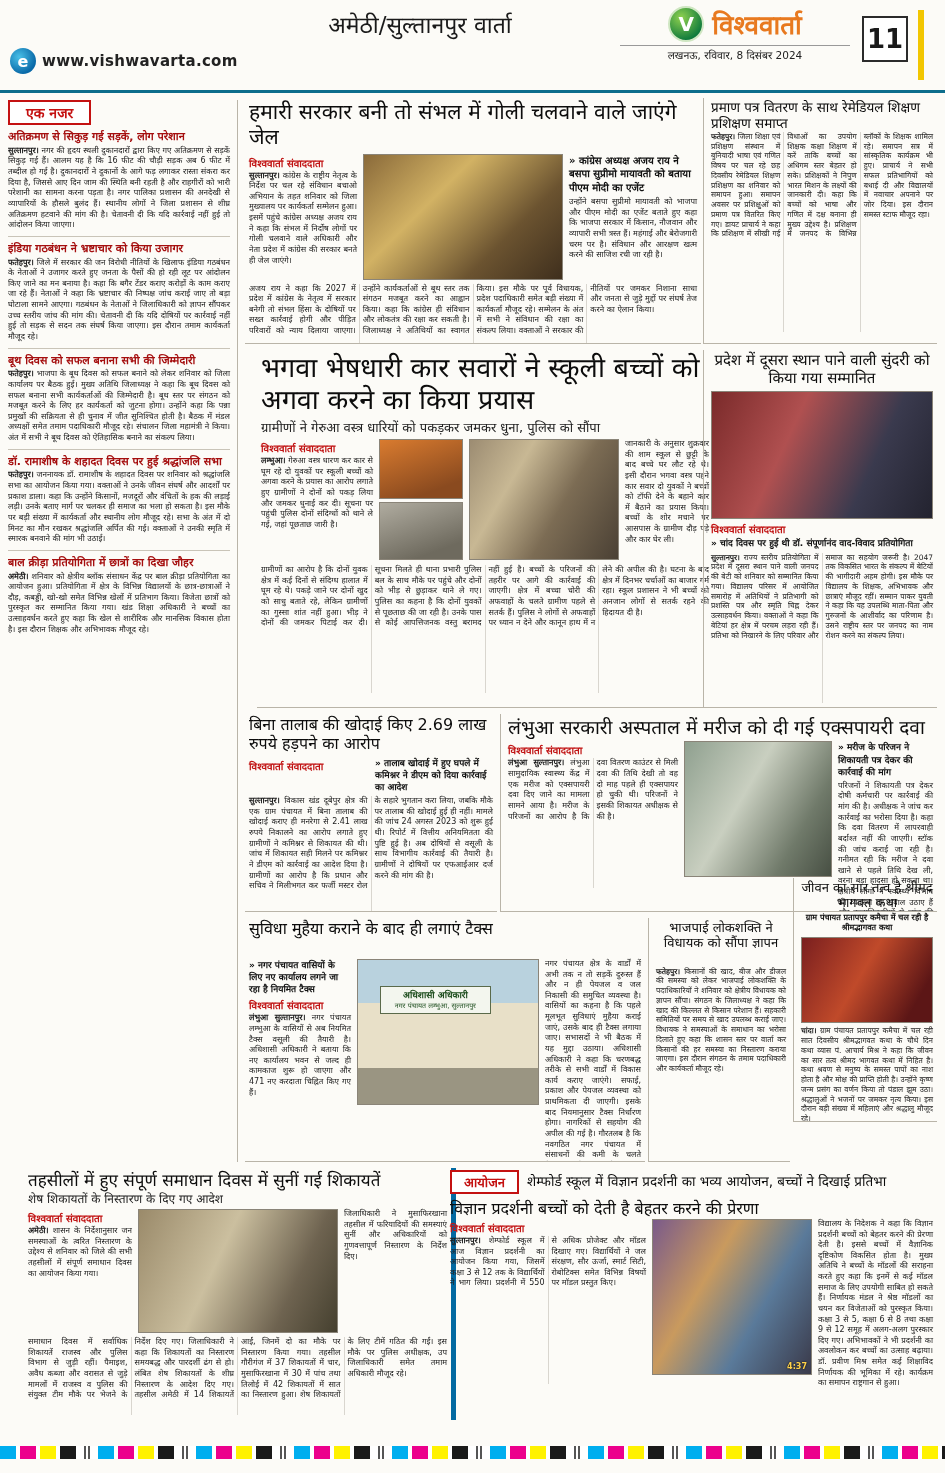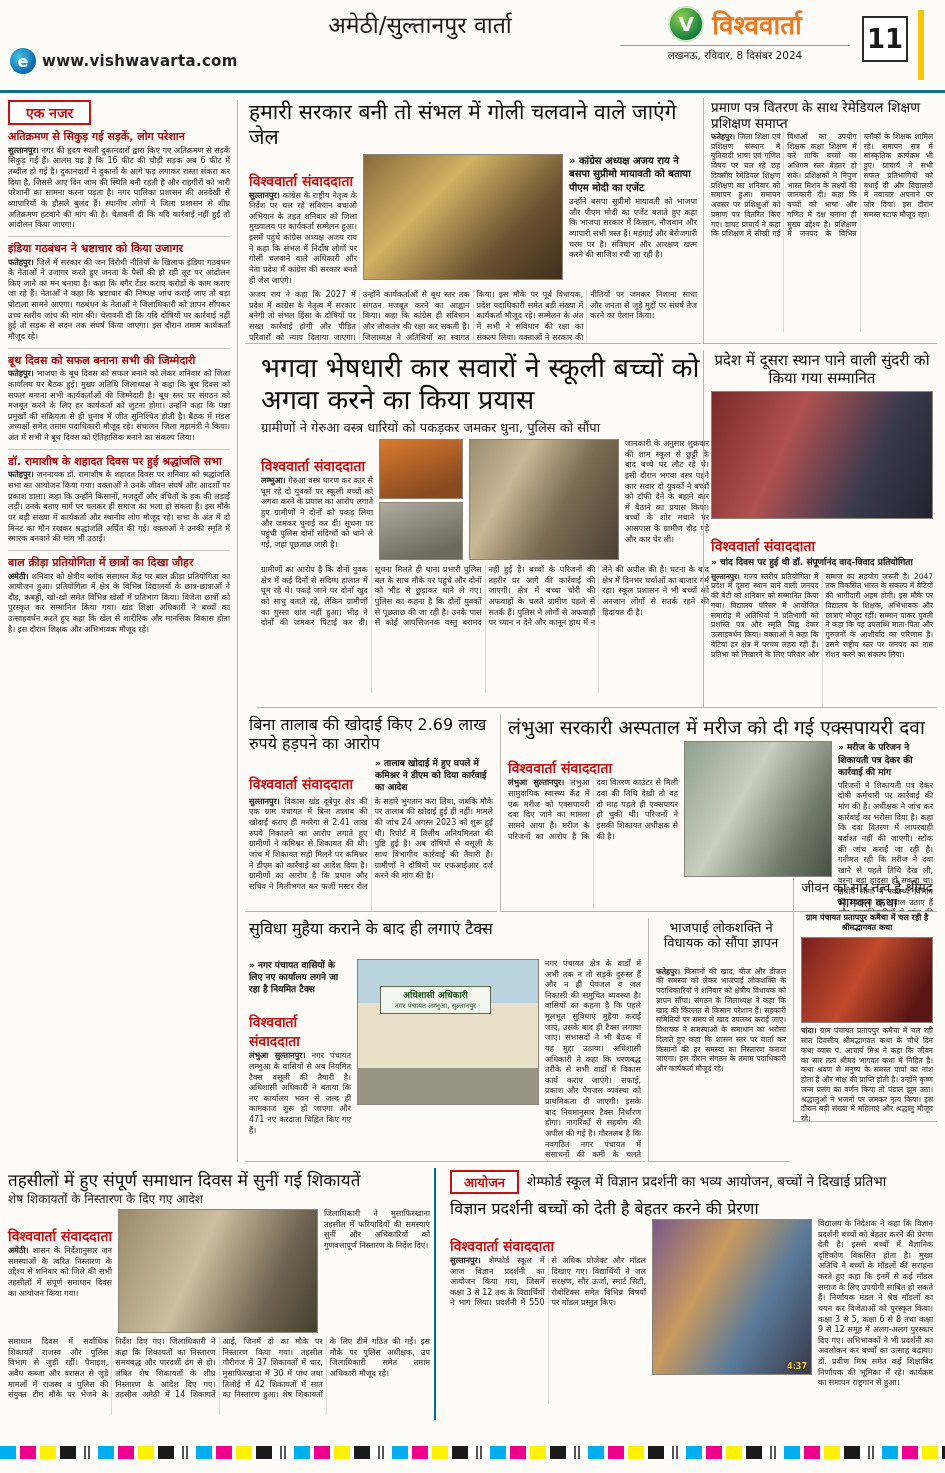"विश्ववार्ता संवाददाता" .byline { font-size: 14px -> 10px; margin: 17px 0 1px -> 2px 0 1px }
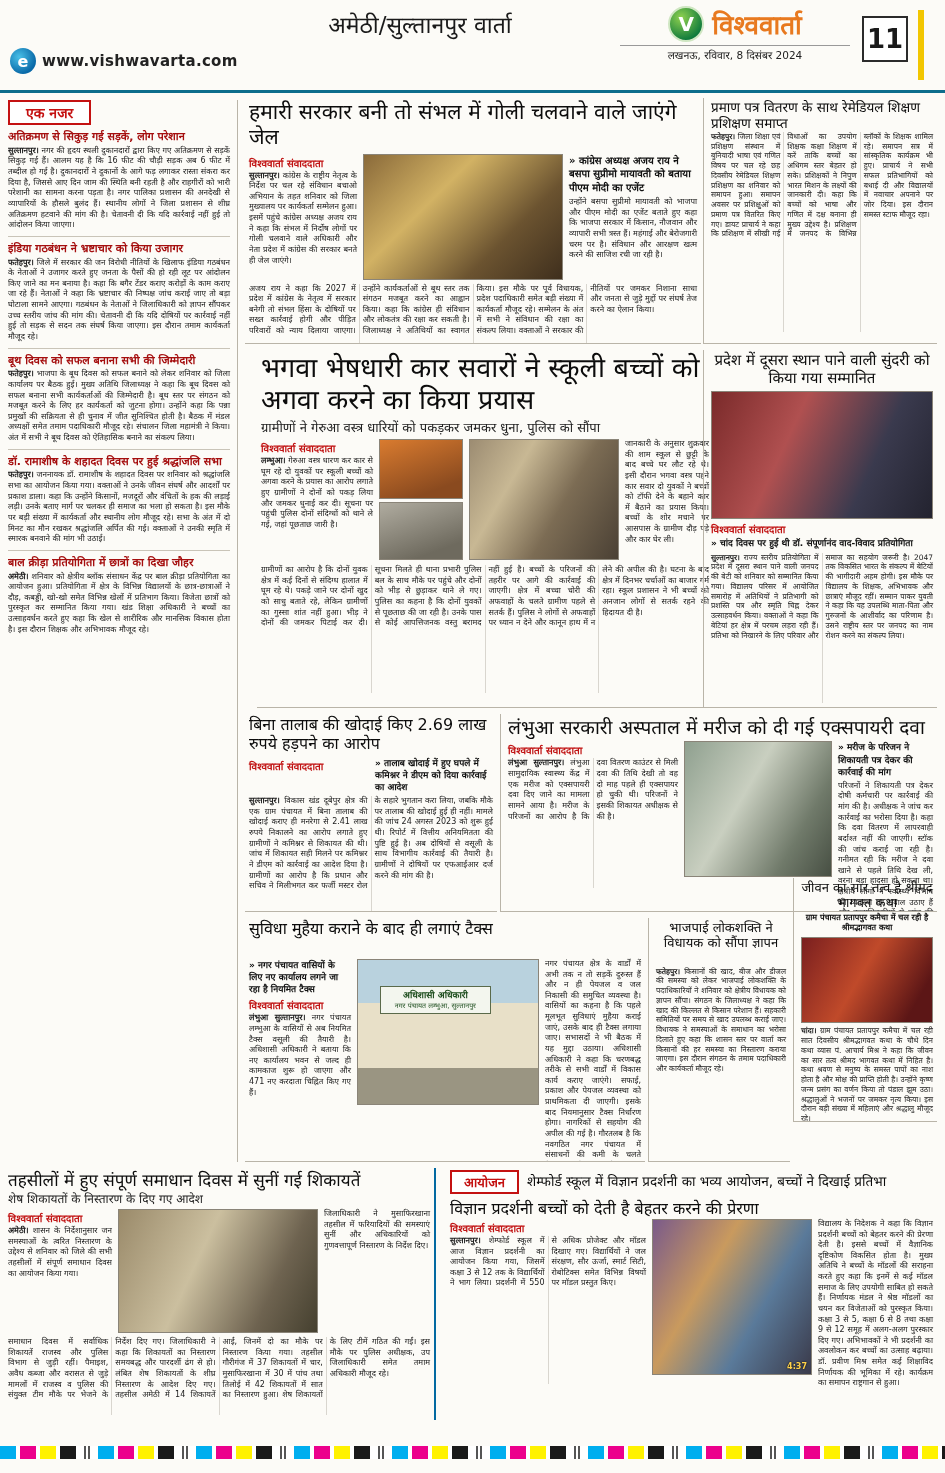"तहसीलों में हुए संपूर्ण समाधान" div.abs { border-right: 2px solid #0369a1 -> 5px solid #0369a1; left: 4px -> 24px }
